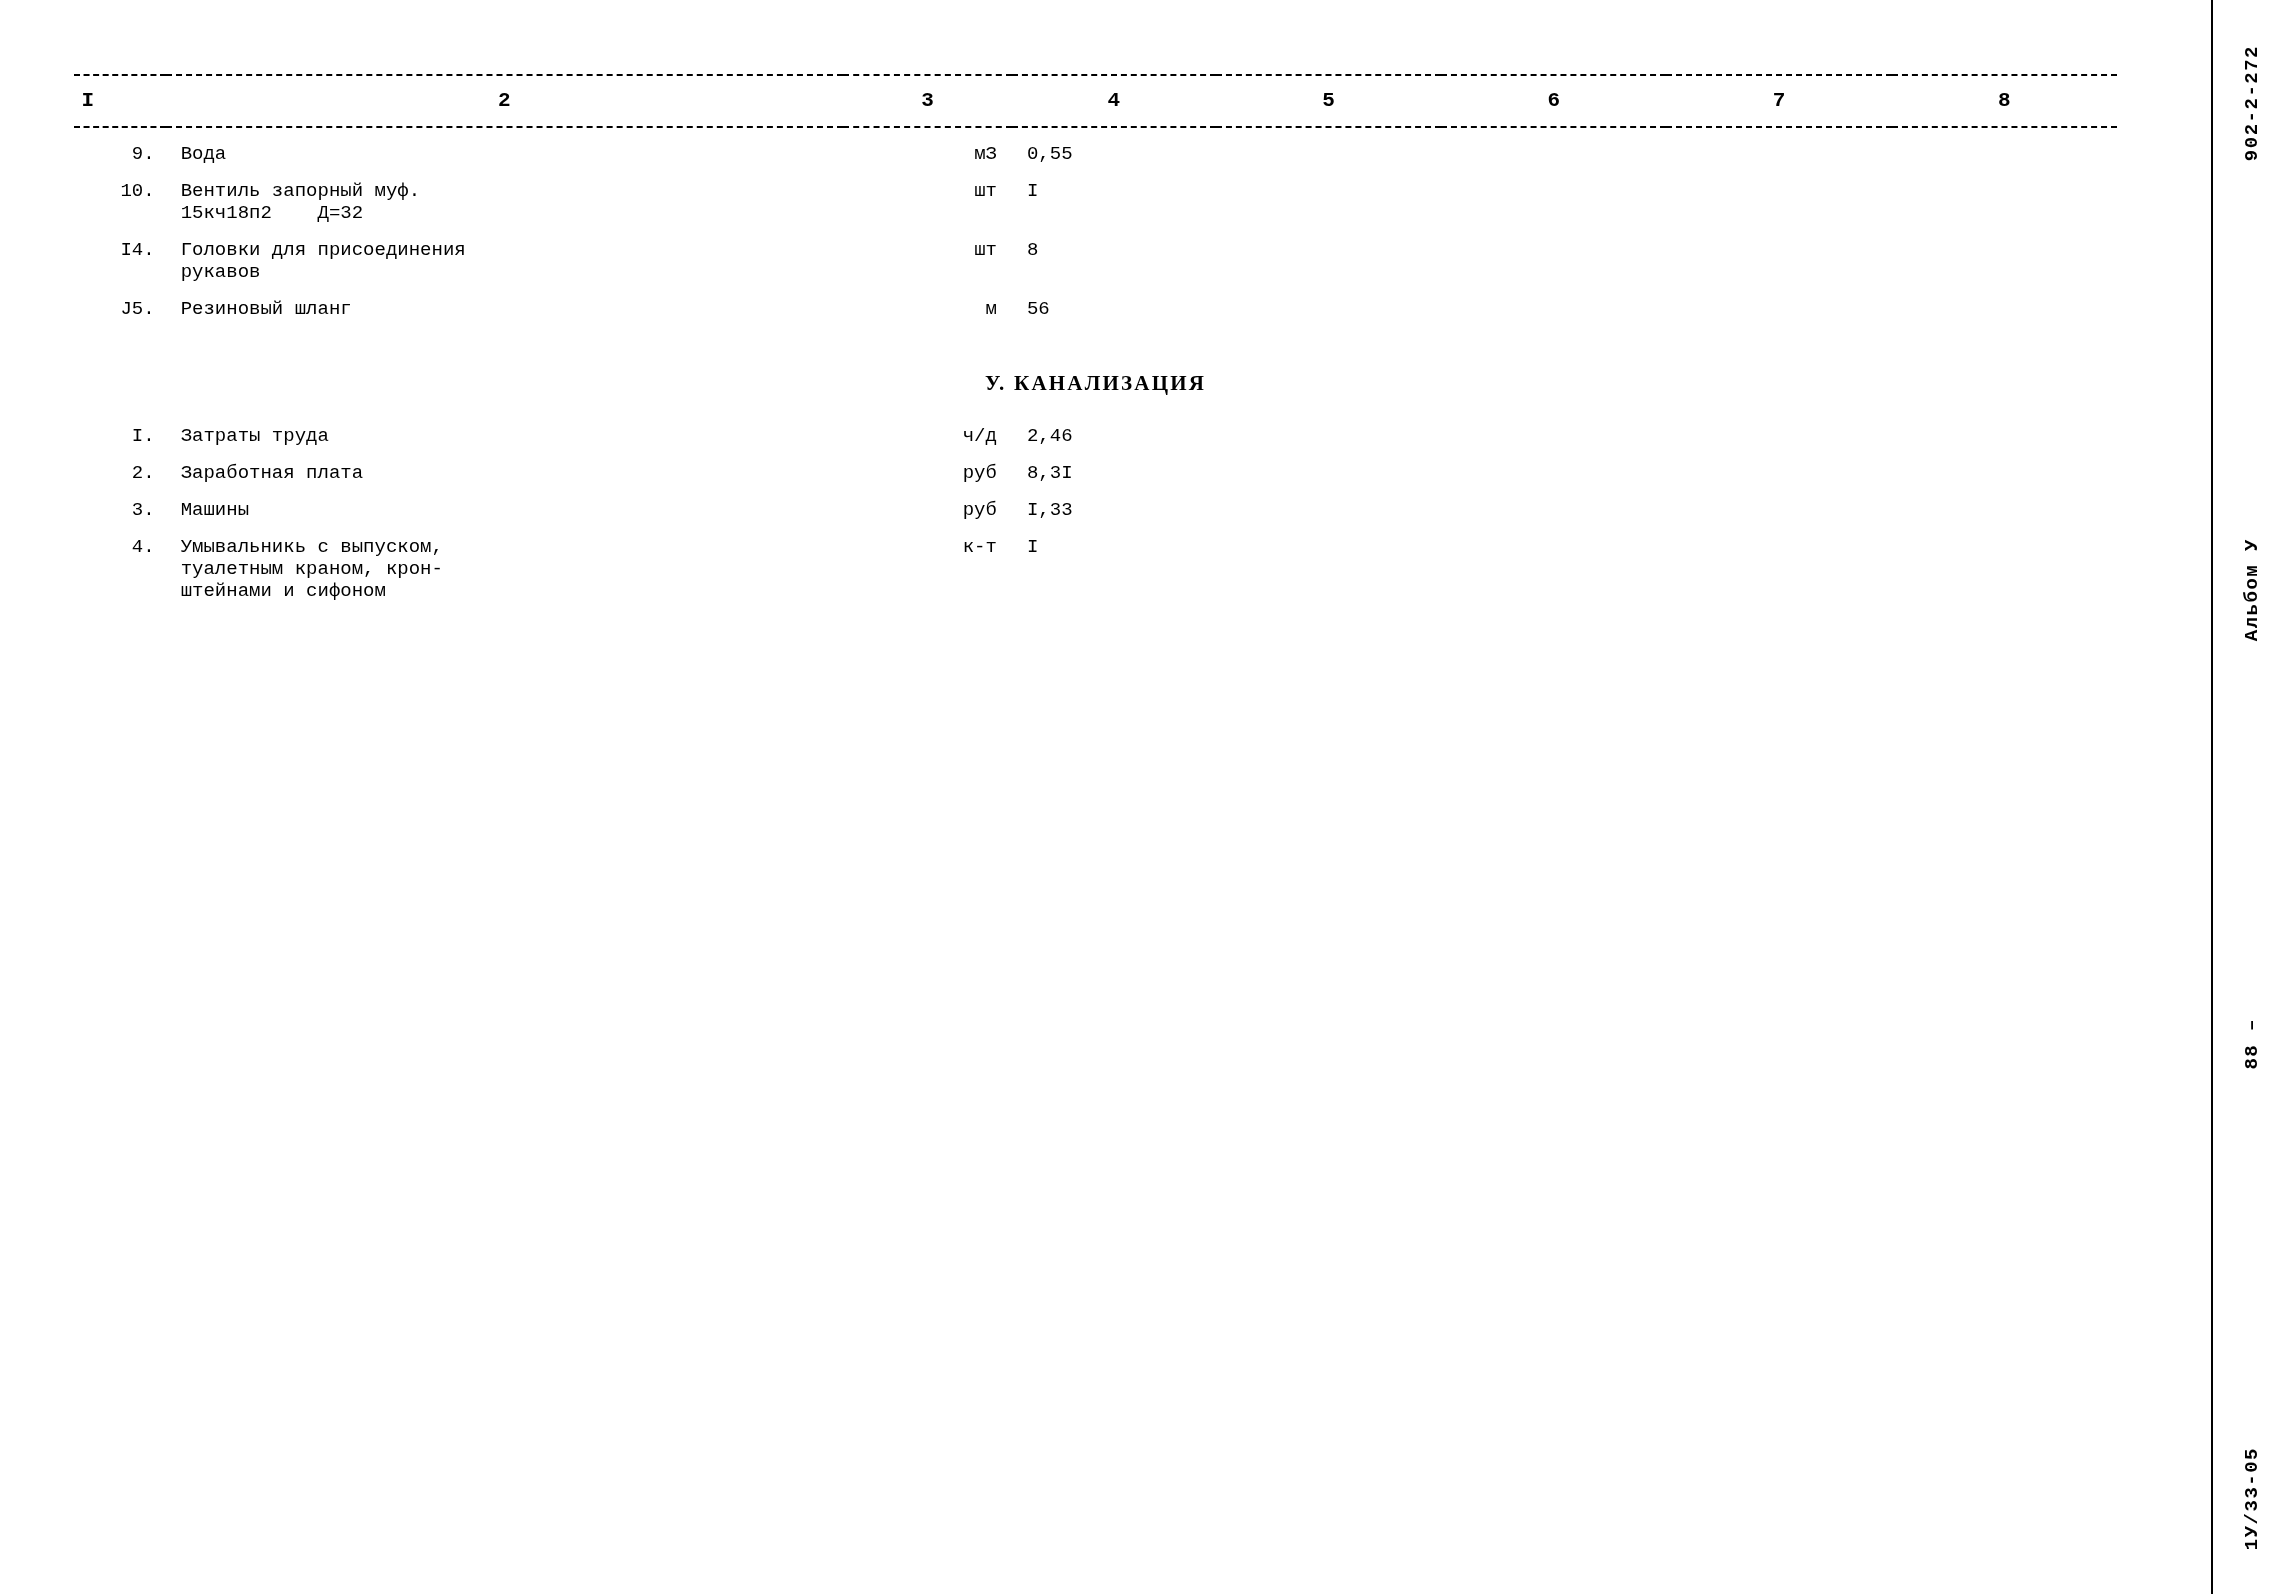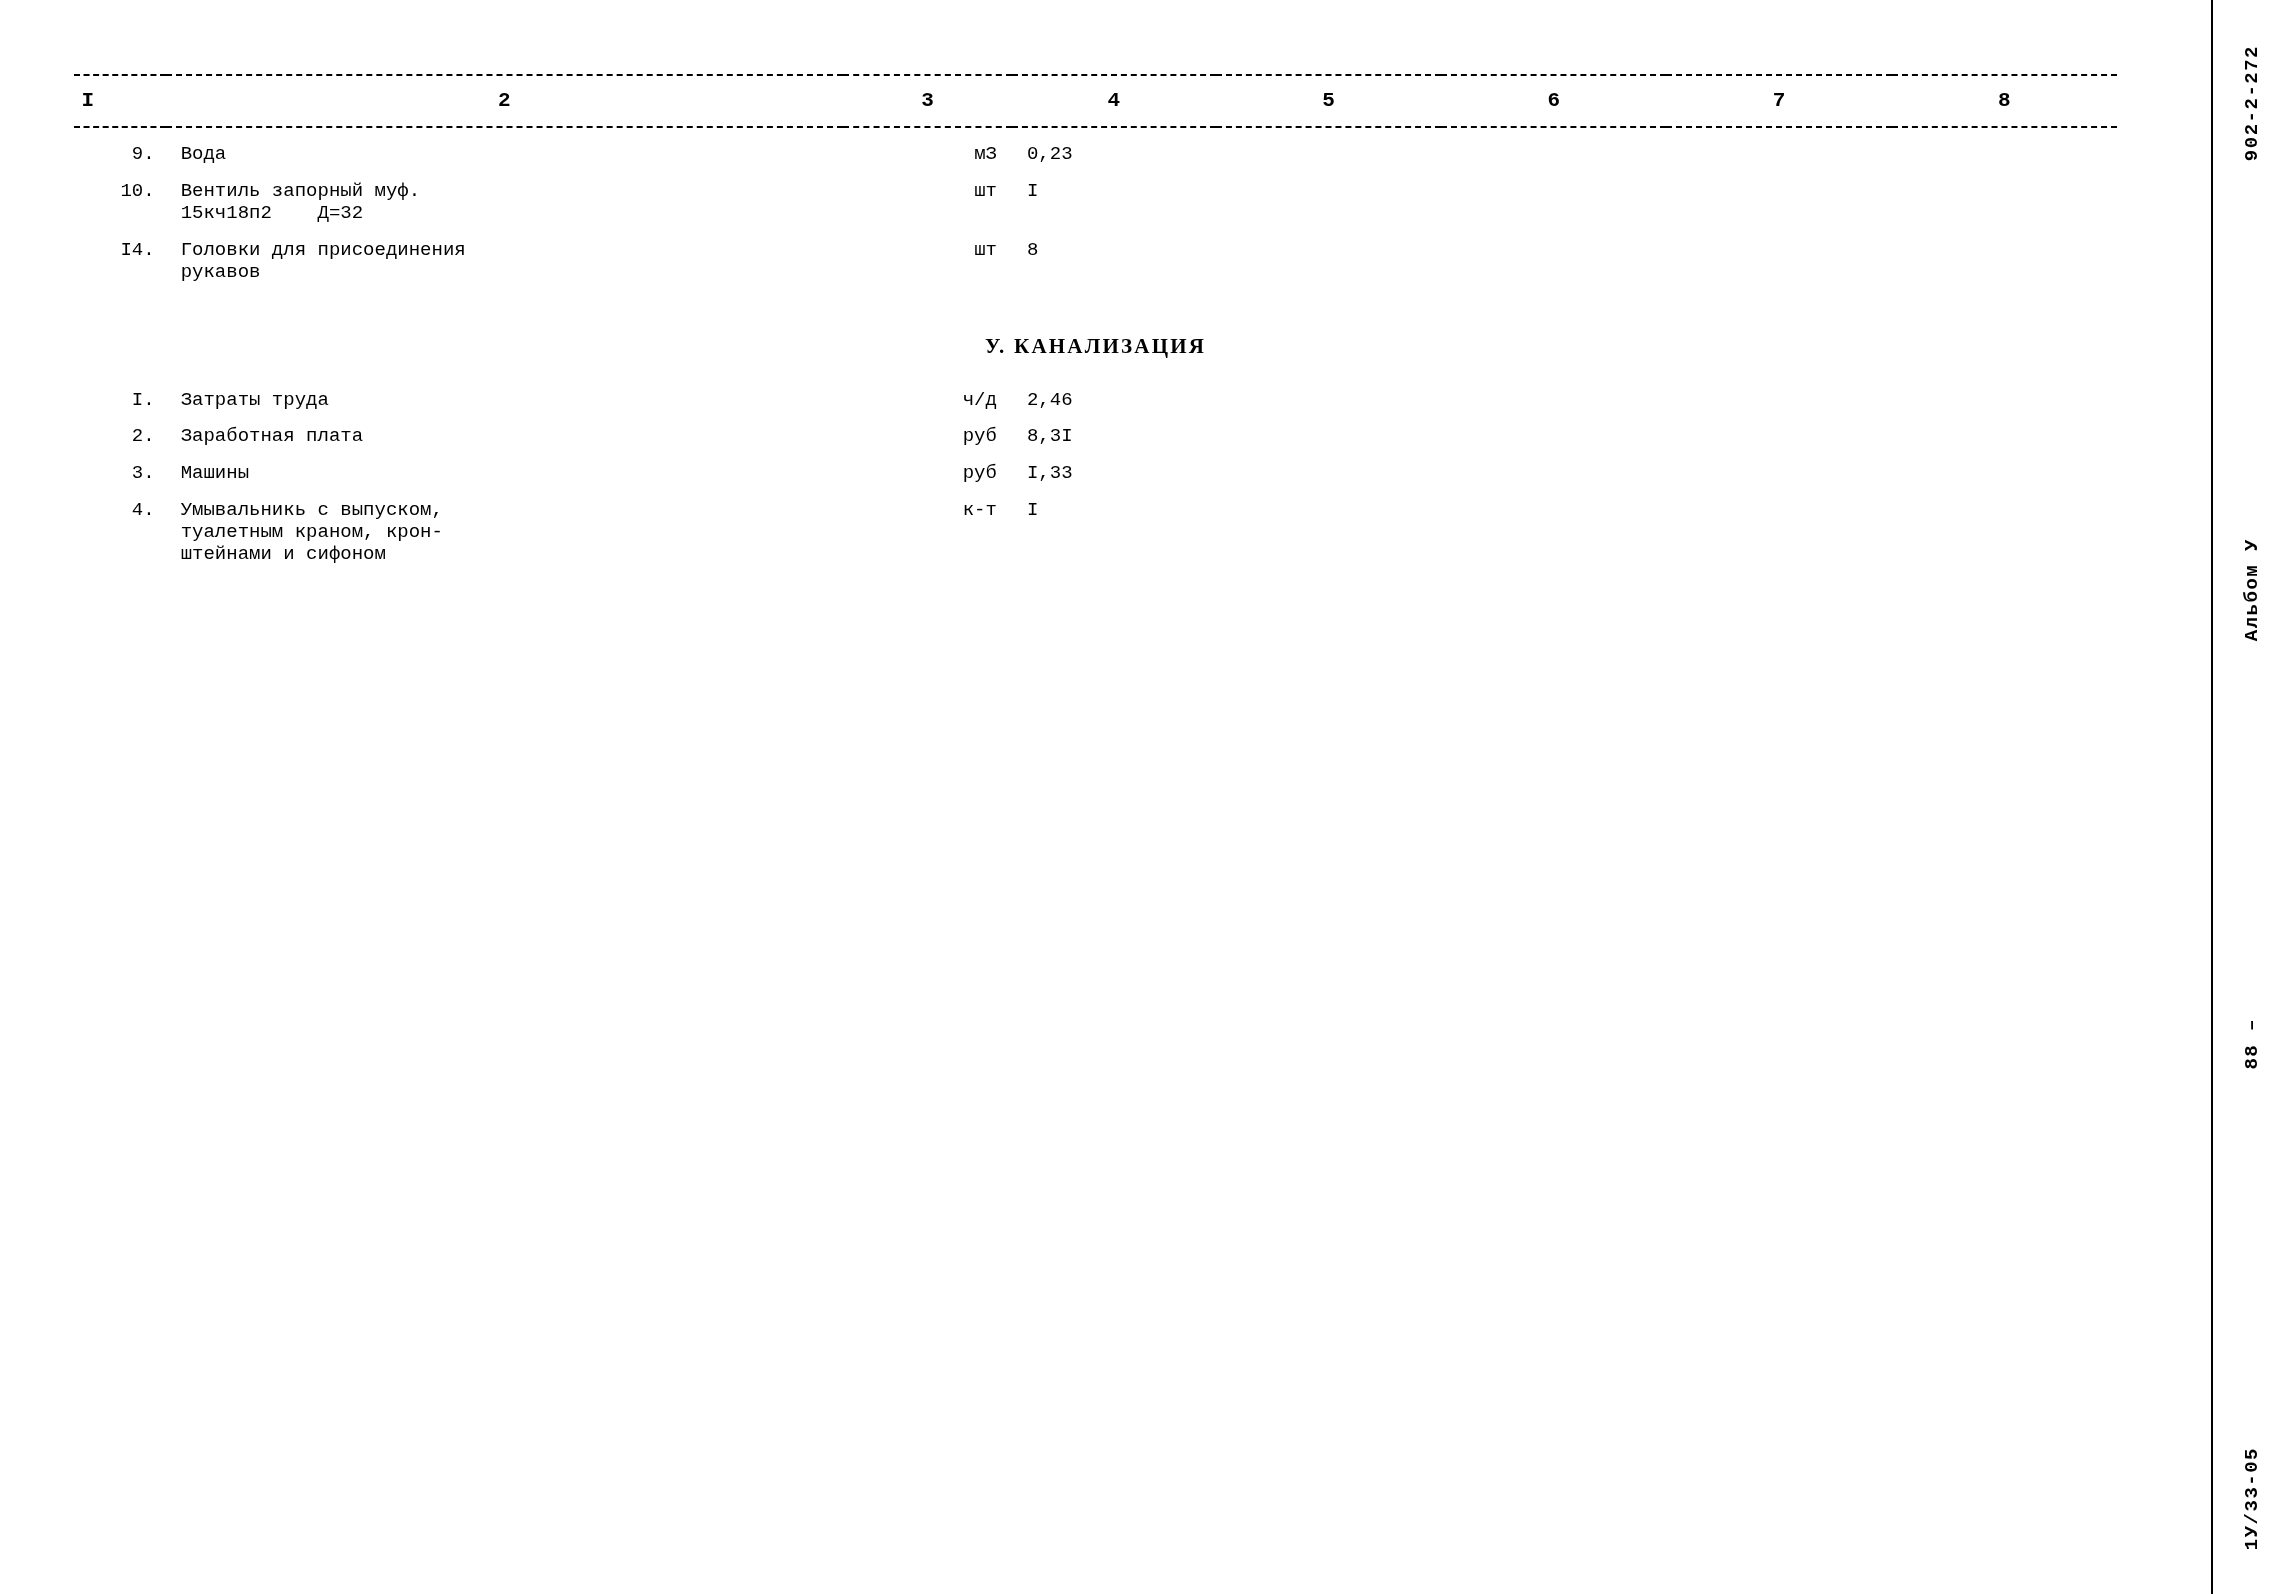"0,23" td.val-col { text: 0,23 -> 0,55 }
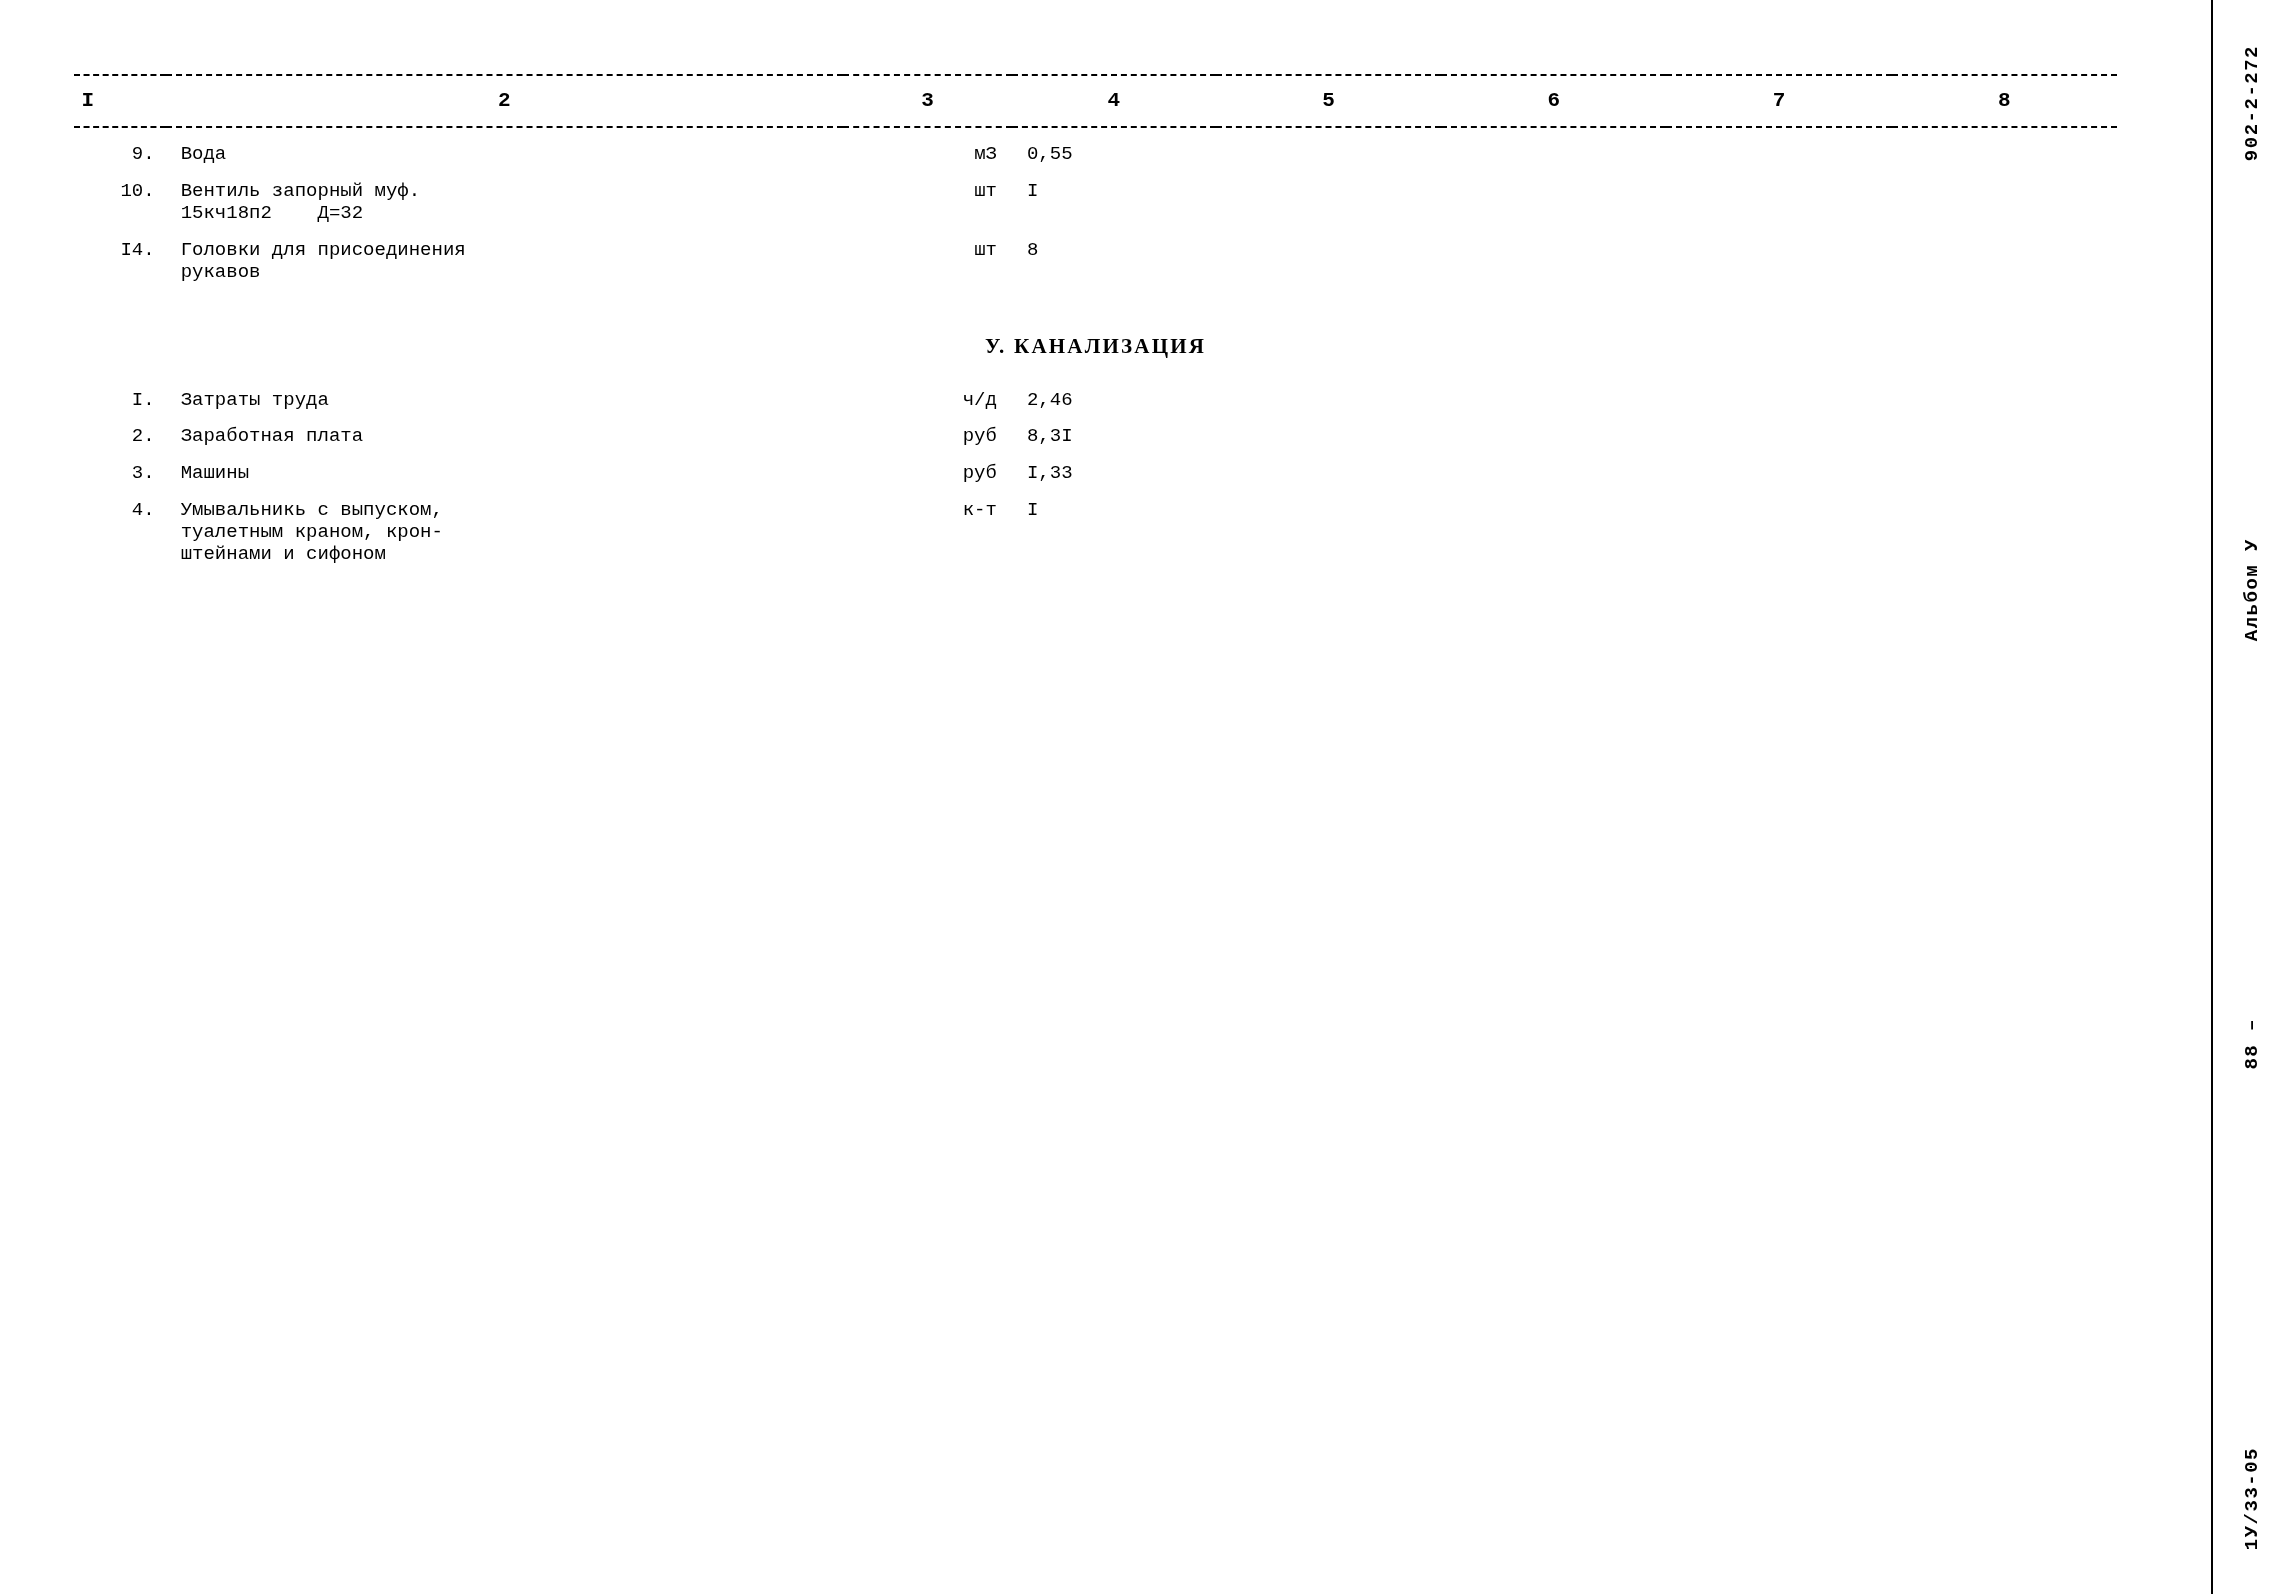"J5." tr.data-row { html: none -> <tr> <td>J5.</td> <td>Резиновый шланг</td> <td>м</td> <td>56</td> <td></td> <td></td> <td></td> <td></td> </tr> }
